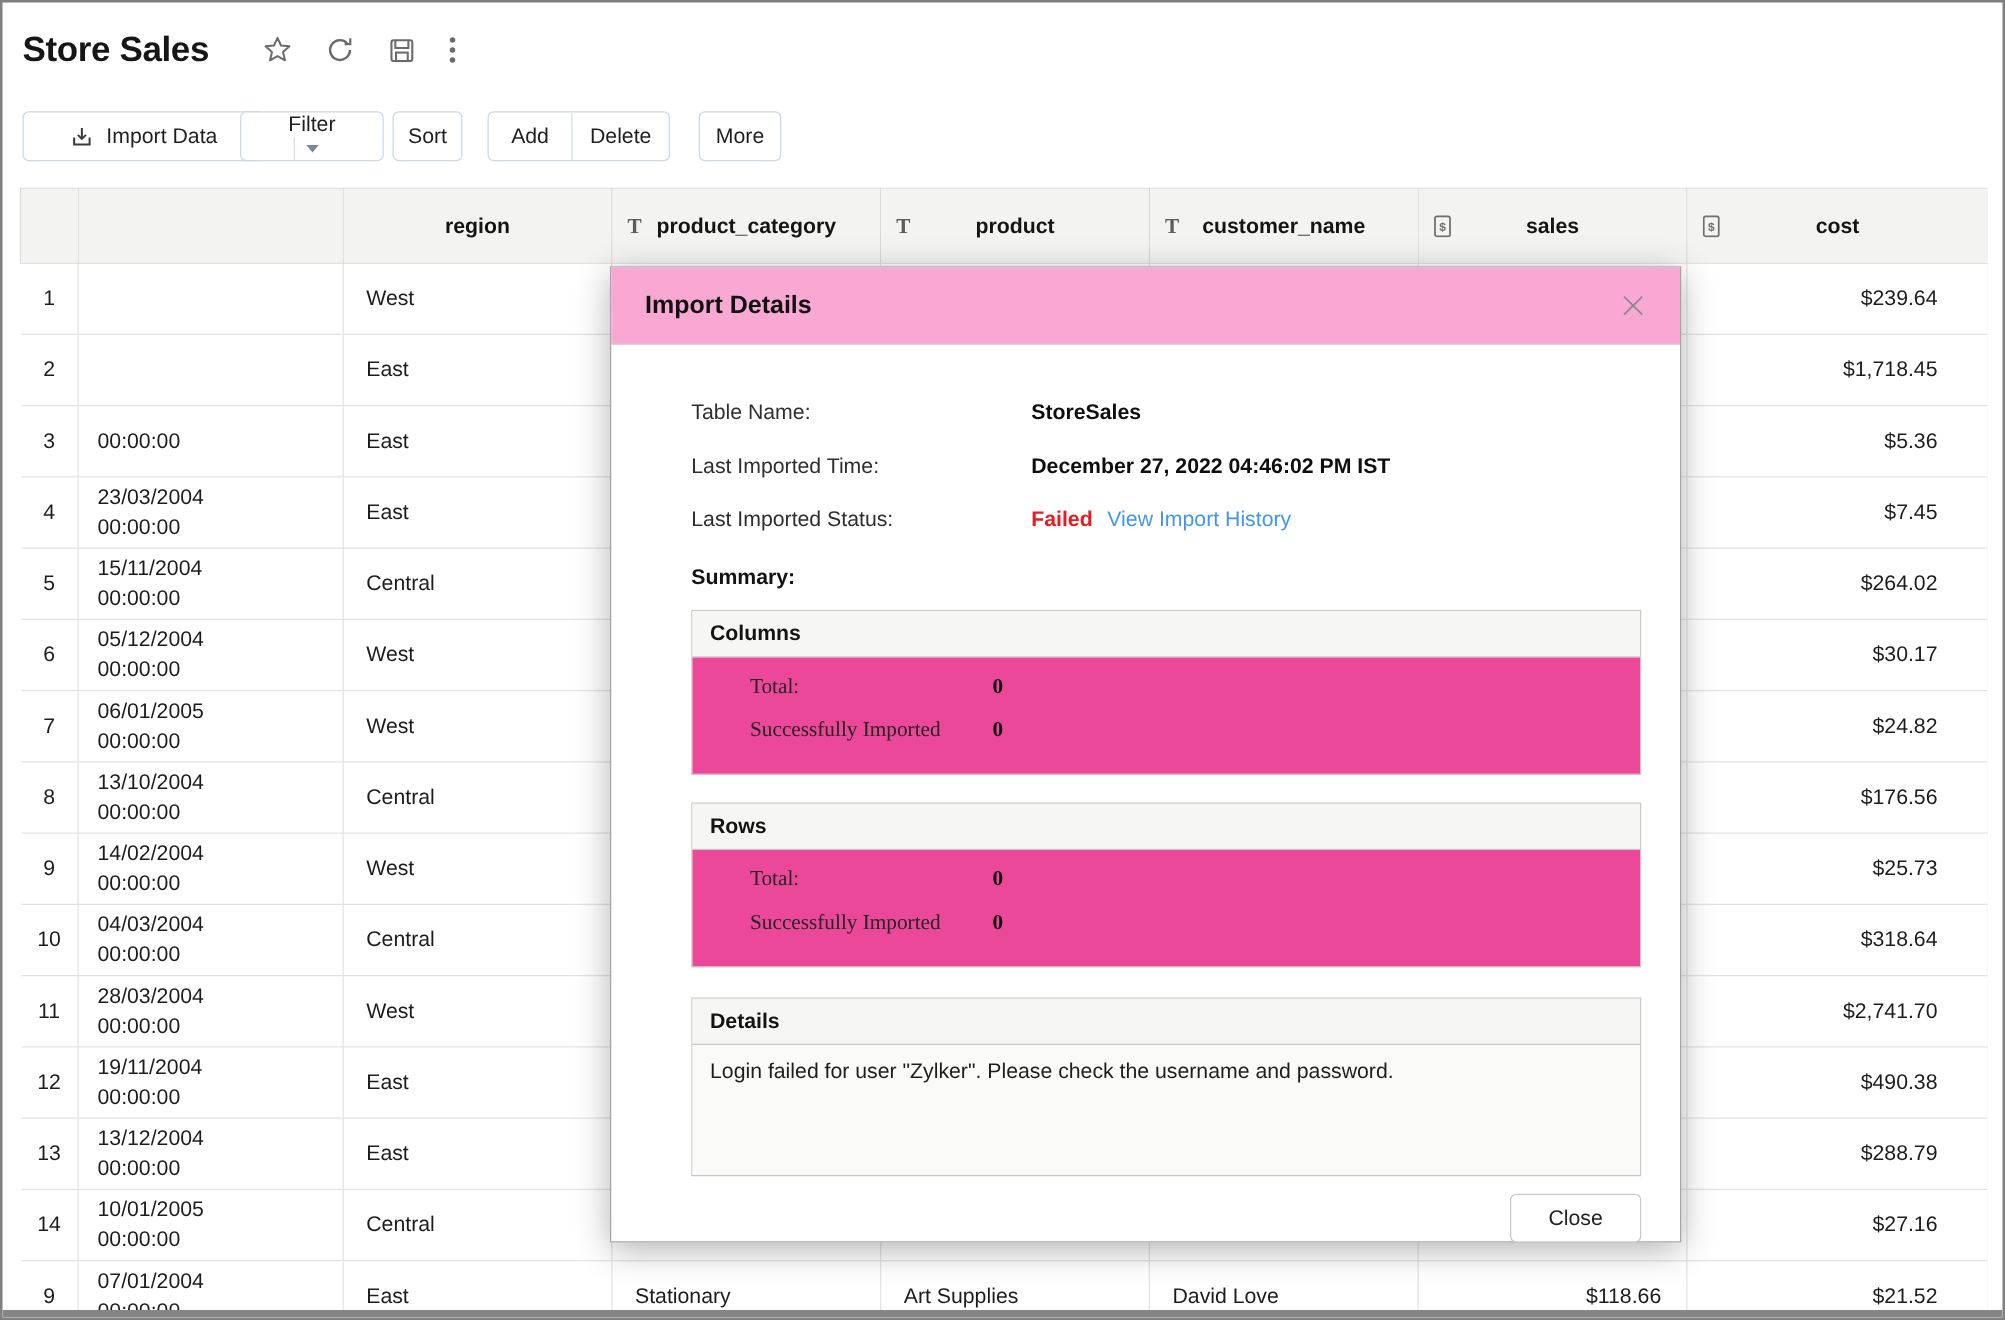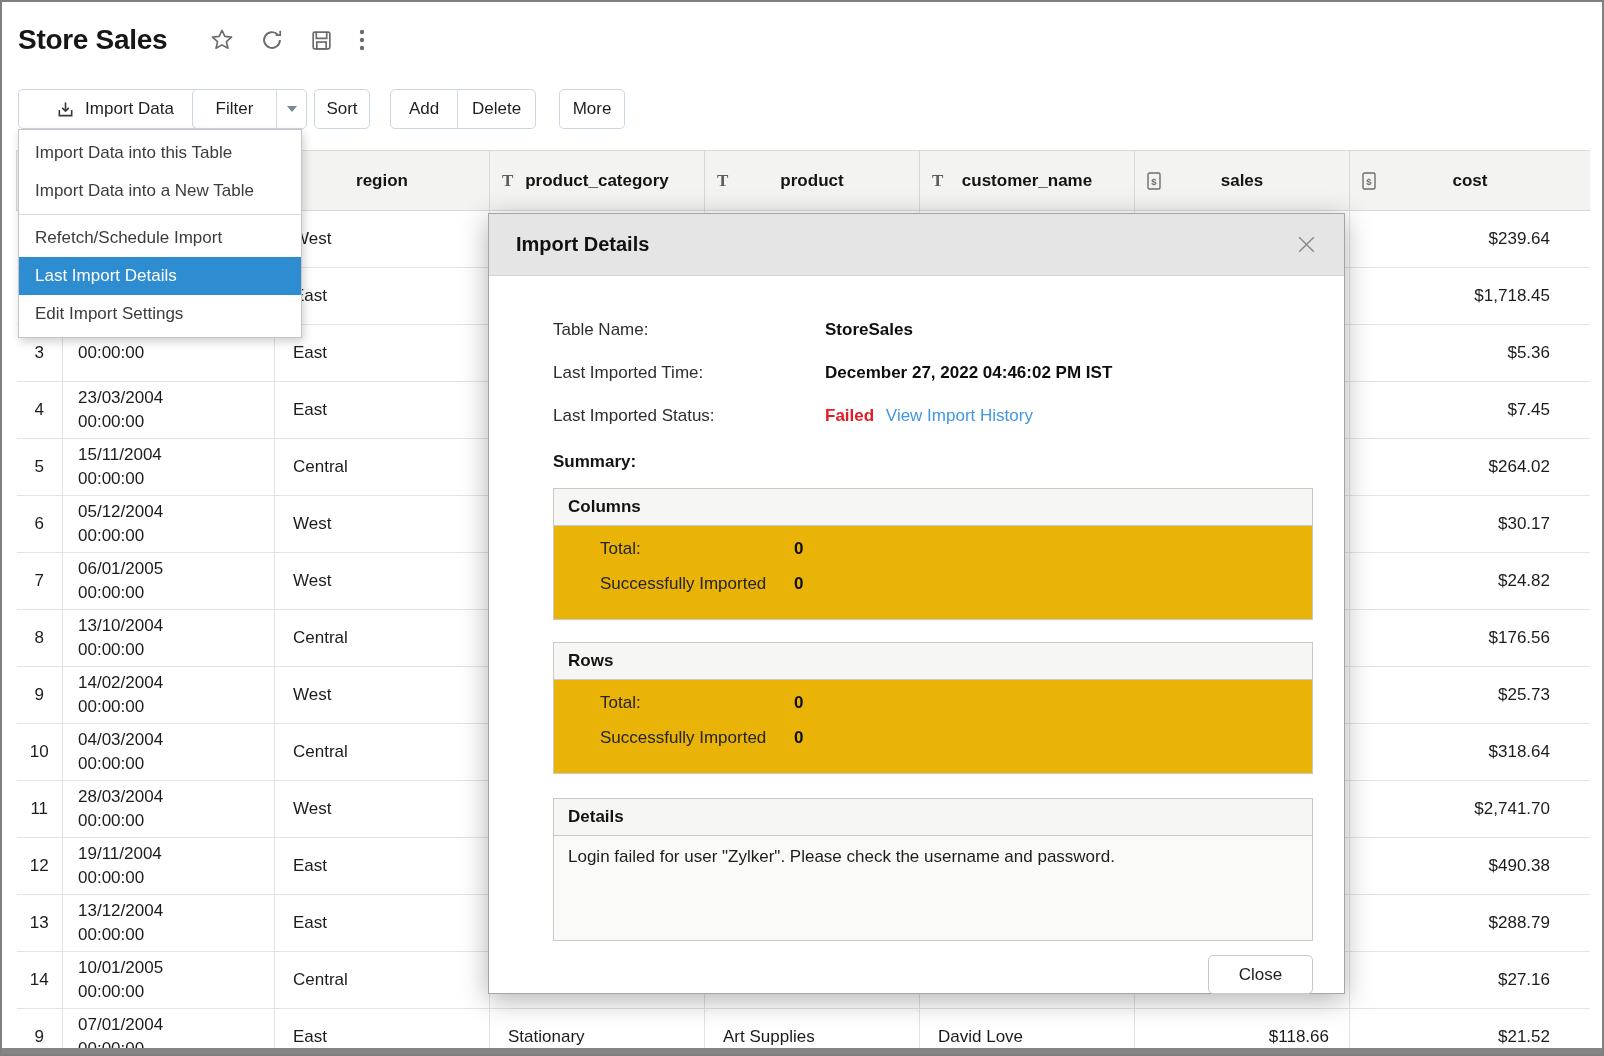"Filter" .btn-filter { flex-direction: none -> column }
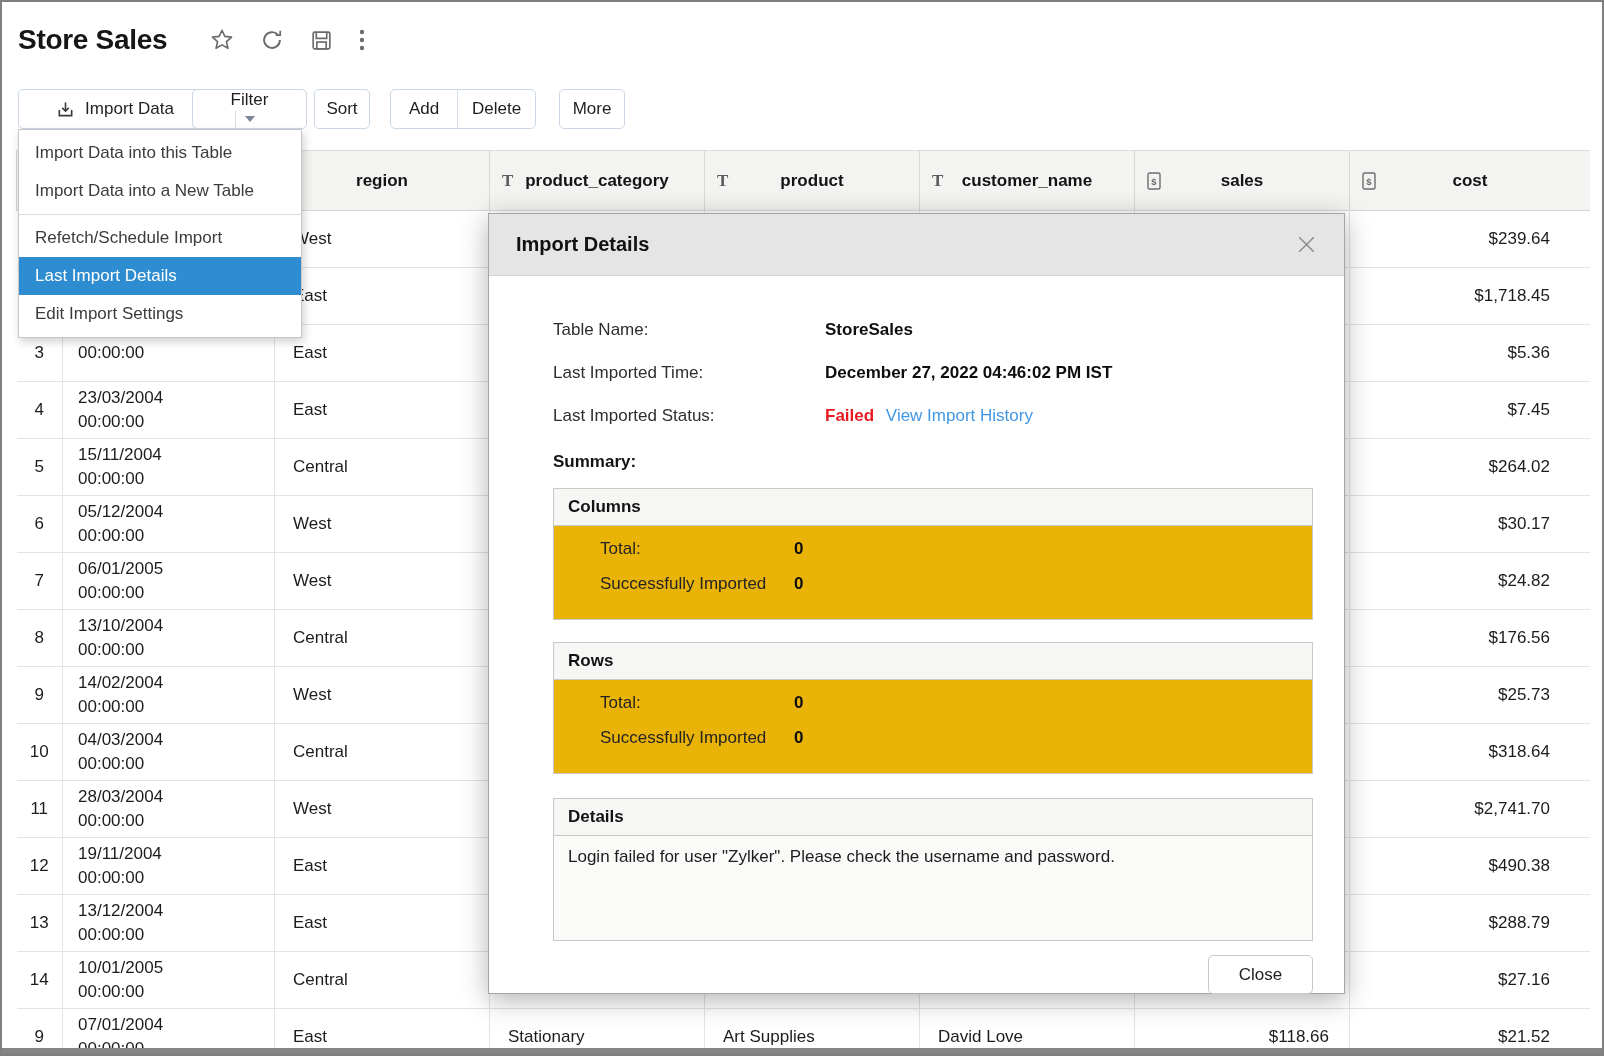"Import Data into this Table" div.import-menu { html: <div> <div>Import Data into this Table</div> <div>Import Data into a New Table</div> <div></div> <div>Refetch/Schedule Import</div> <div>Last Import Details</div> <div>Edit Import Settings</div> </div> -> none }
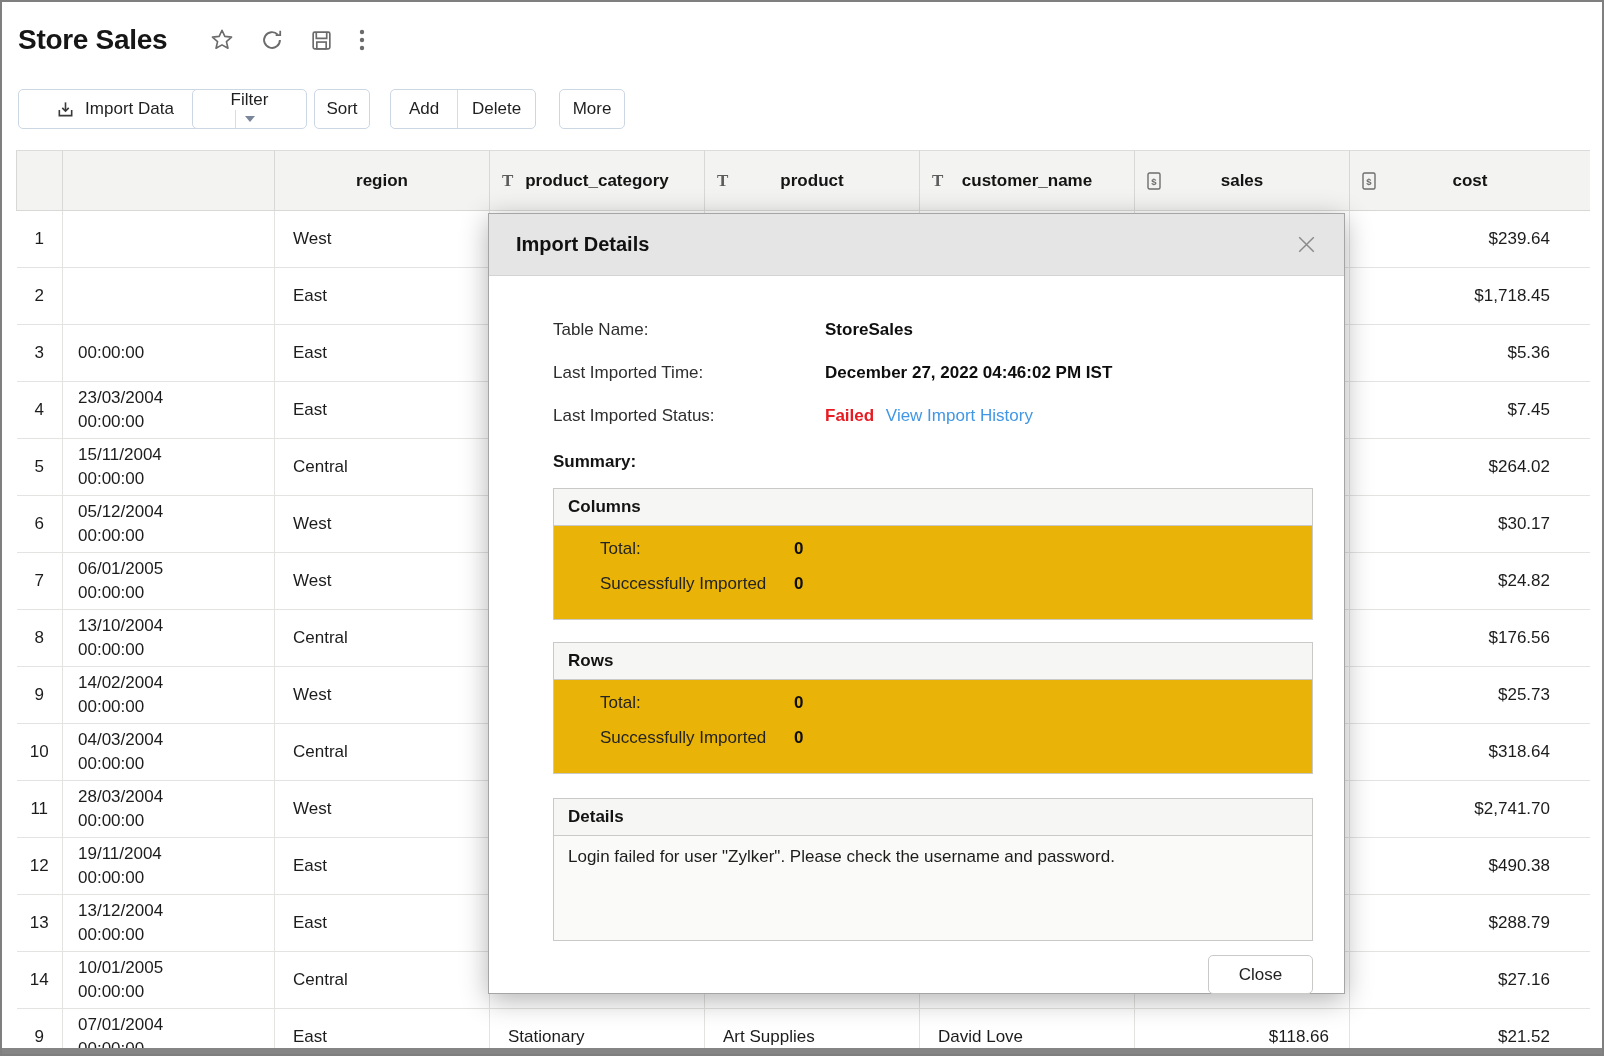"Import Details" .modal-header { background: #e5e5e5 -> #f9a8d4 }
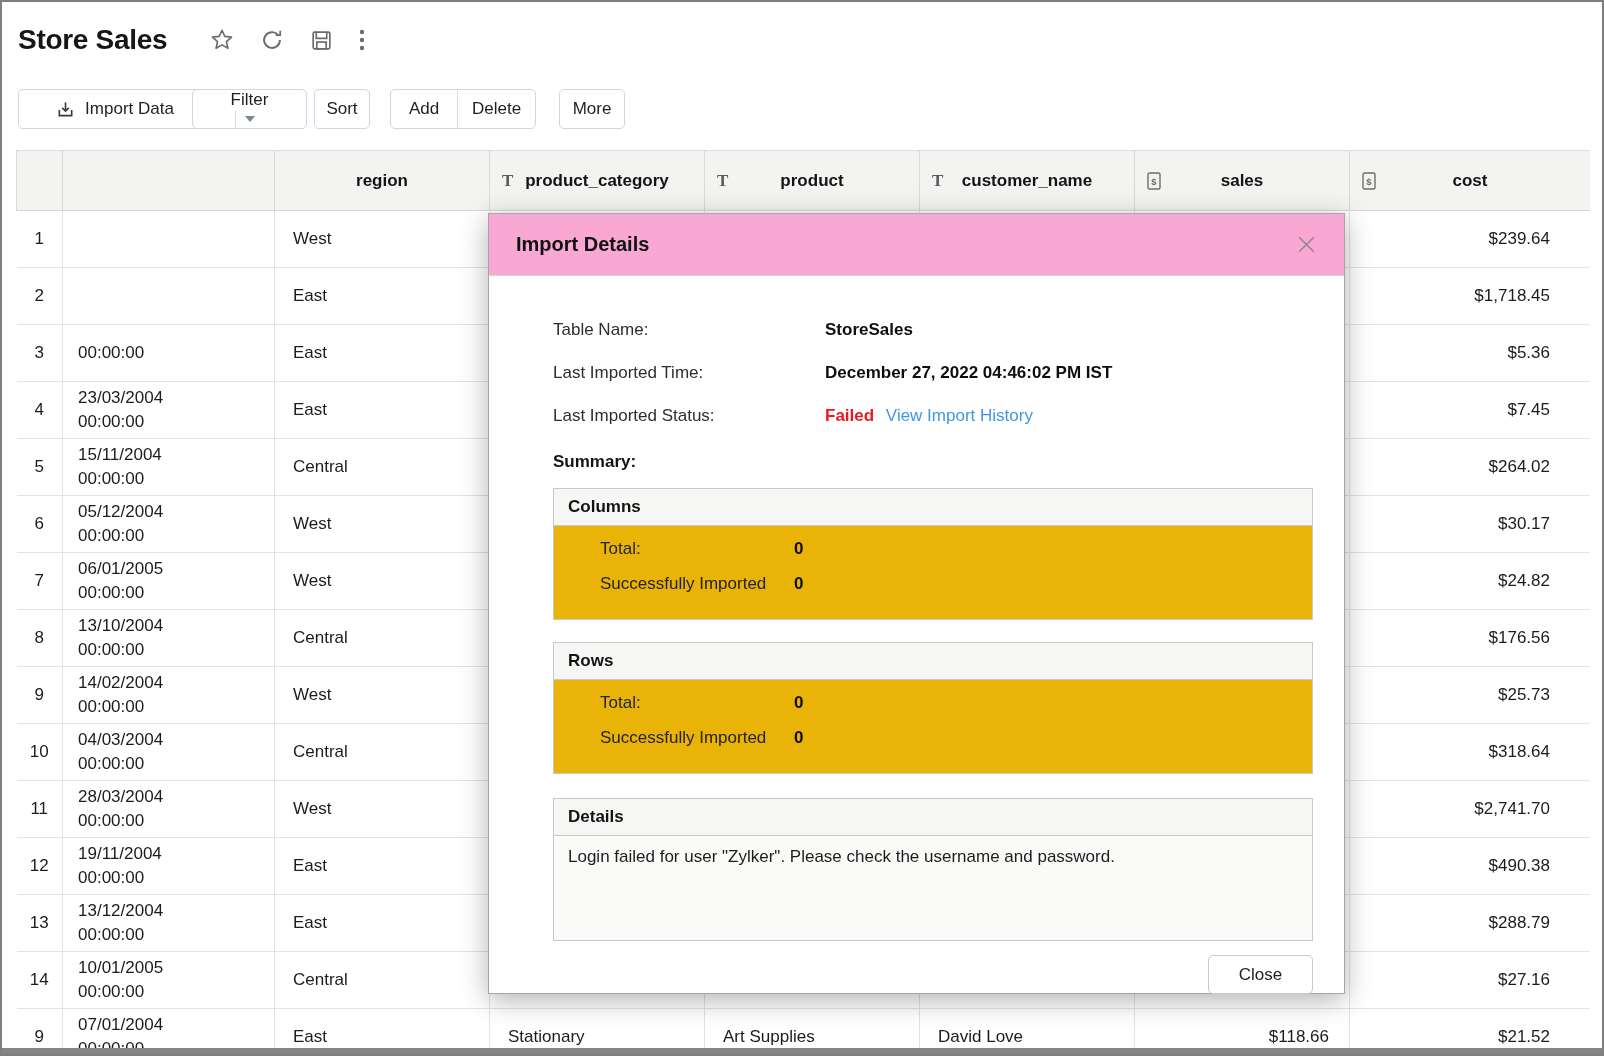"Total:" .sum-box-body { background: #eab308 -> #ec4899; font-family: none -> Liberation Serif, serif }
